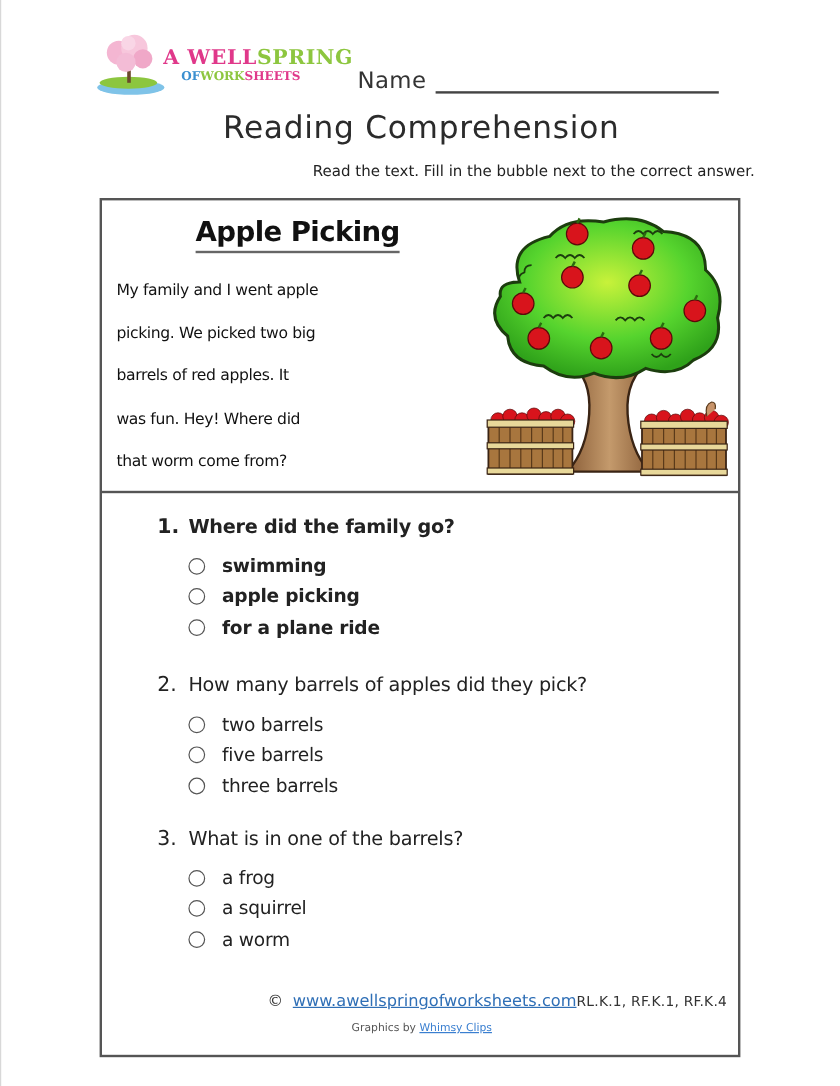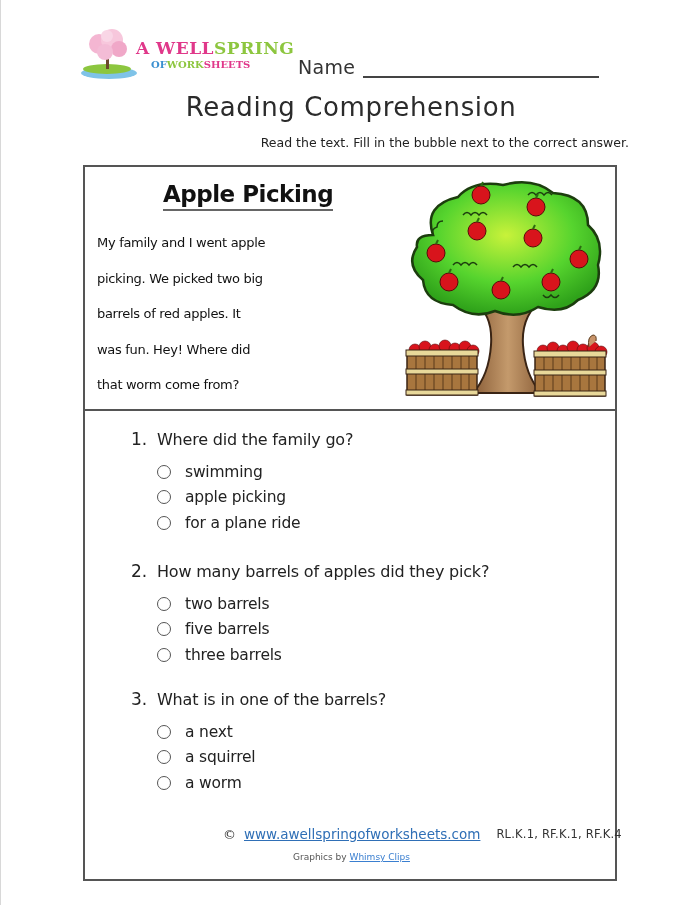"1. Where did the family" div.q { font-weight: none -> bold }
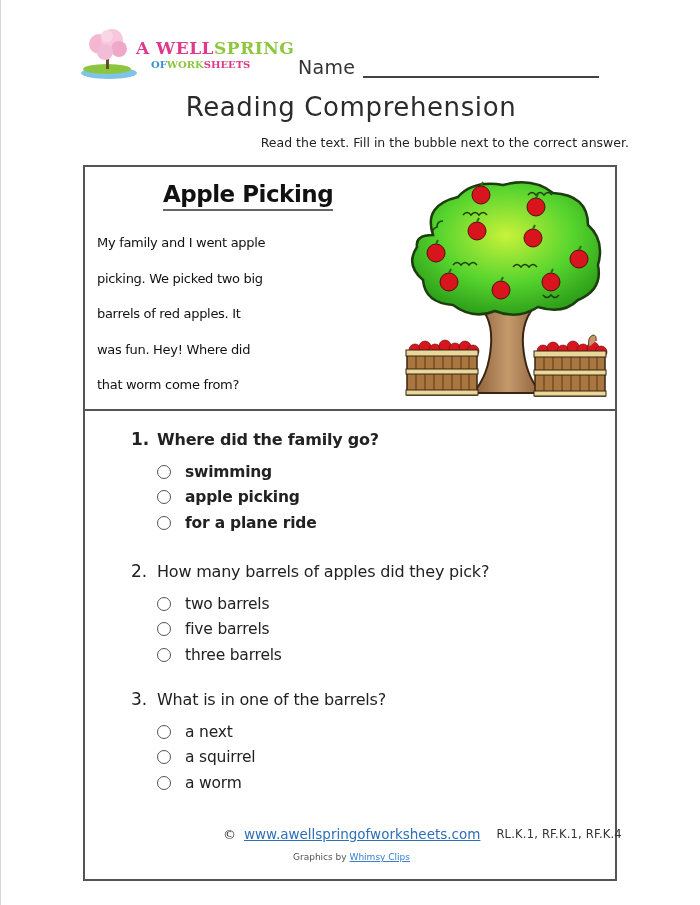"a next" span.opt-label { text: next -> frog }
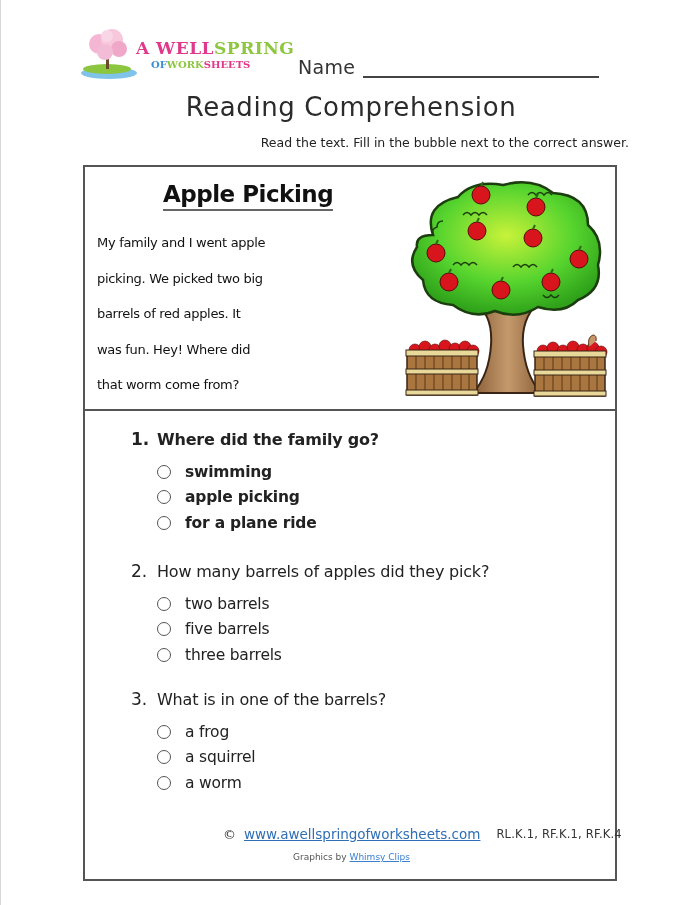"RL.K.1, RF.K.1, RF.K.4" .standards { margin-left: 16px -> none }
